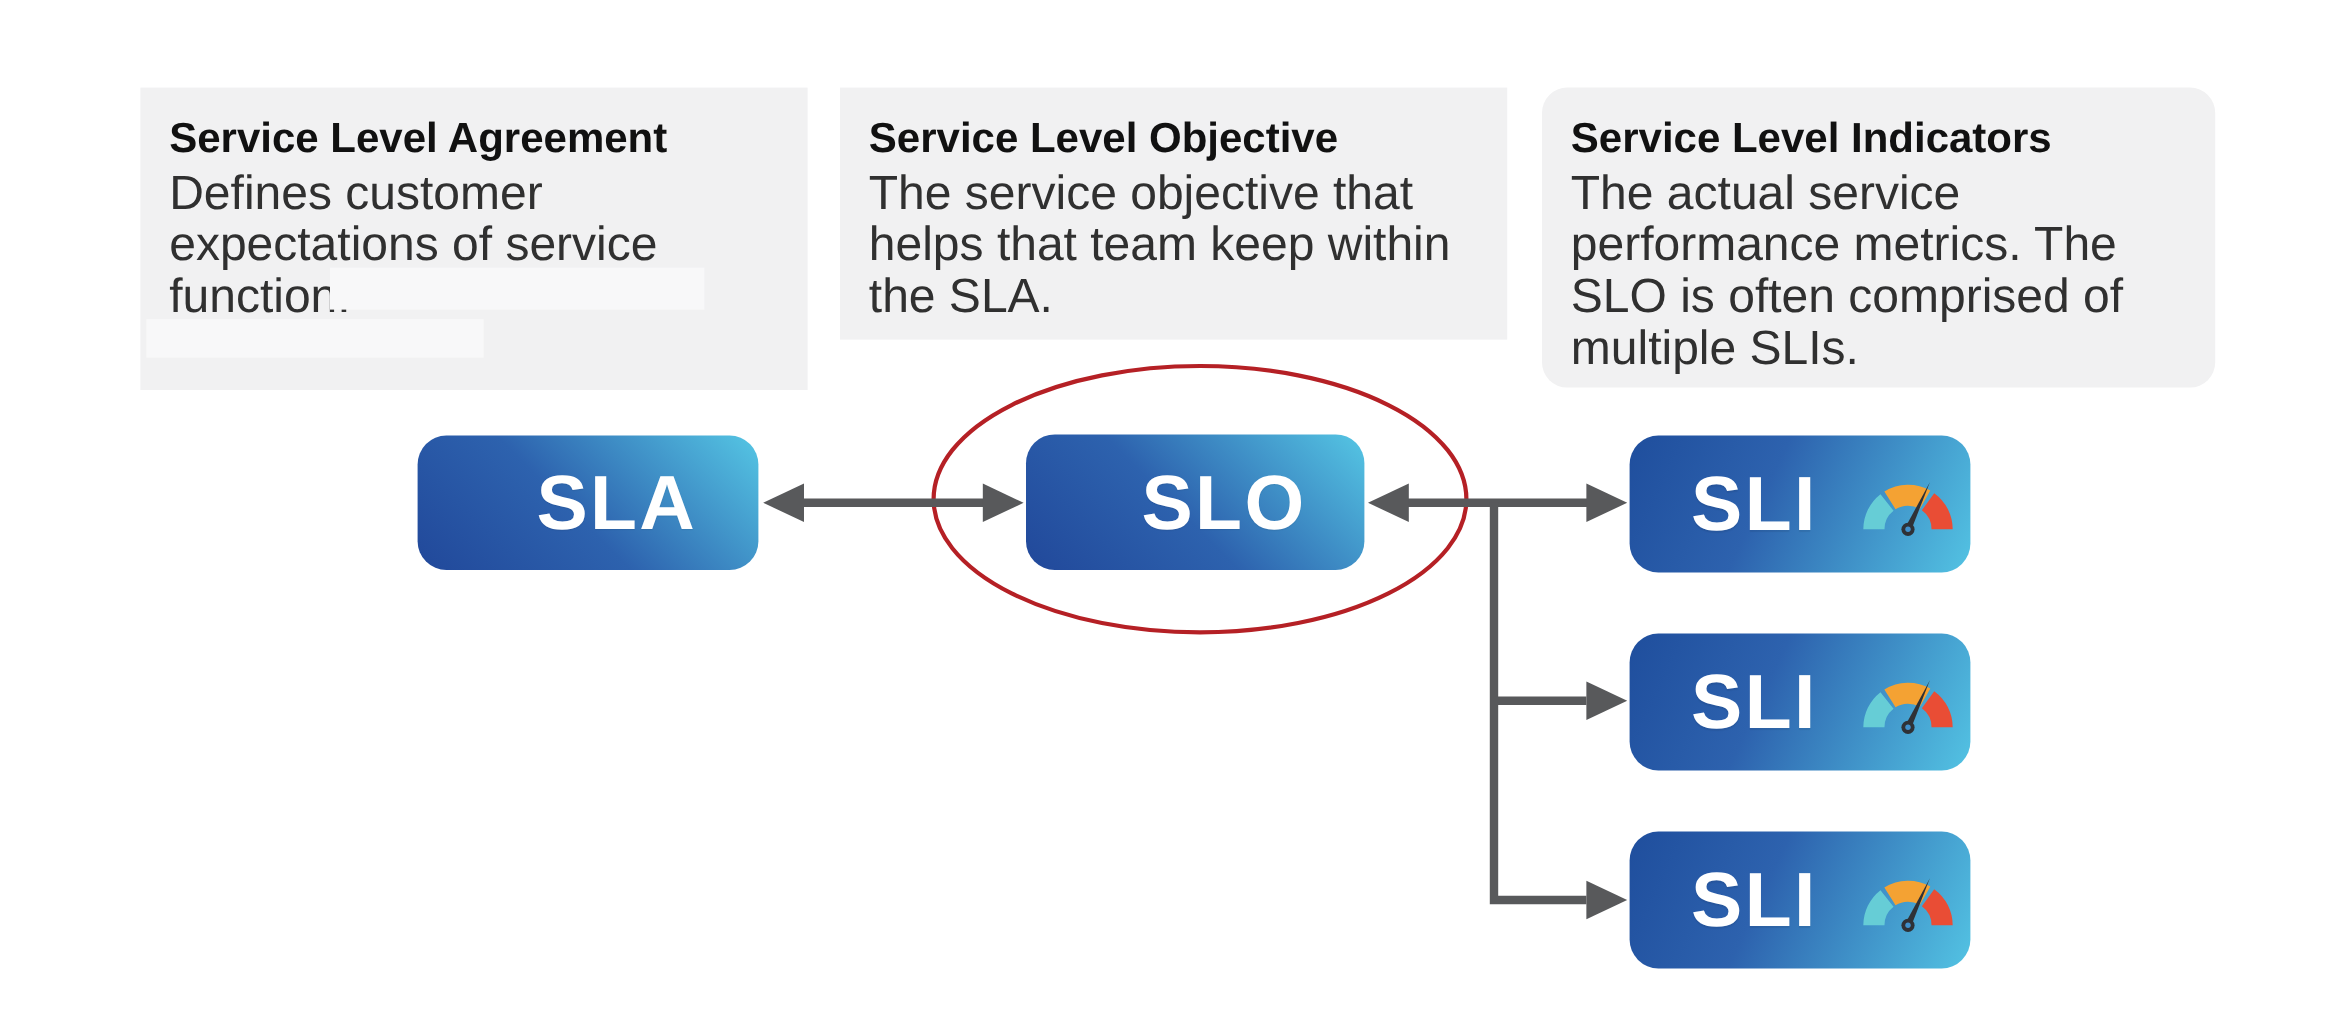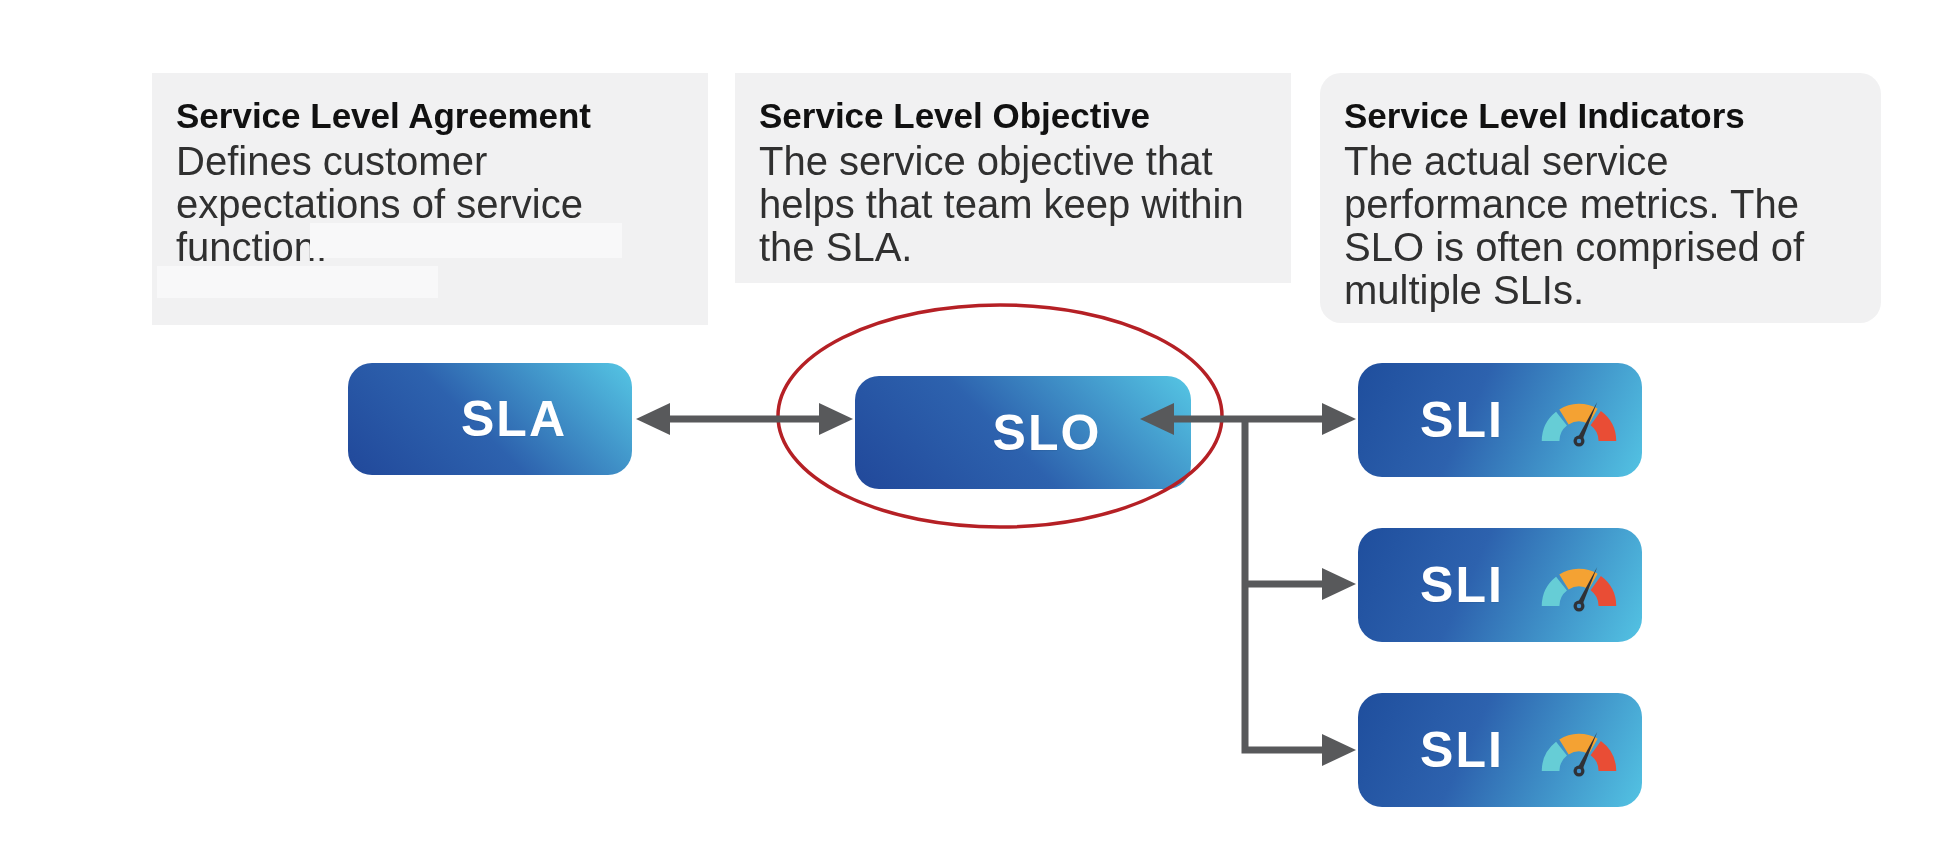"Service Level Agreement" .card { margin-left: 35px -> none }
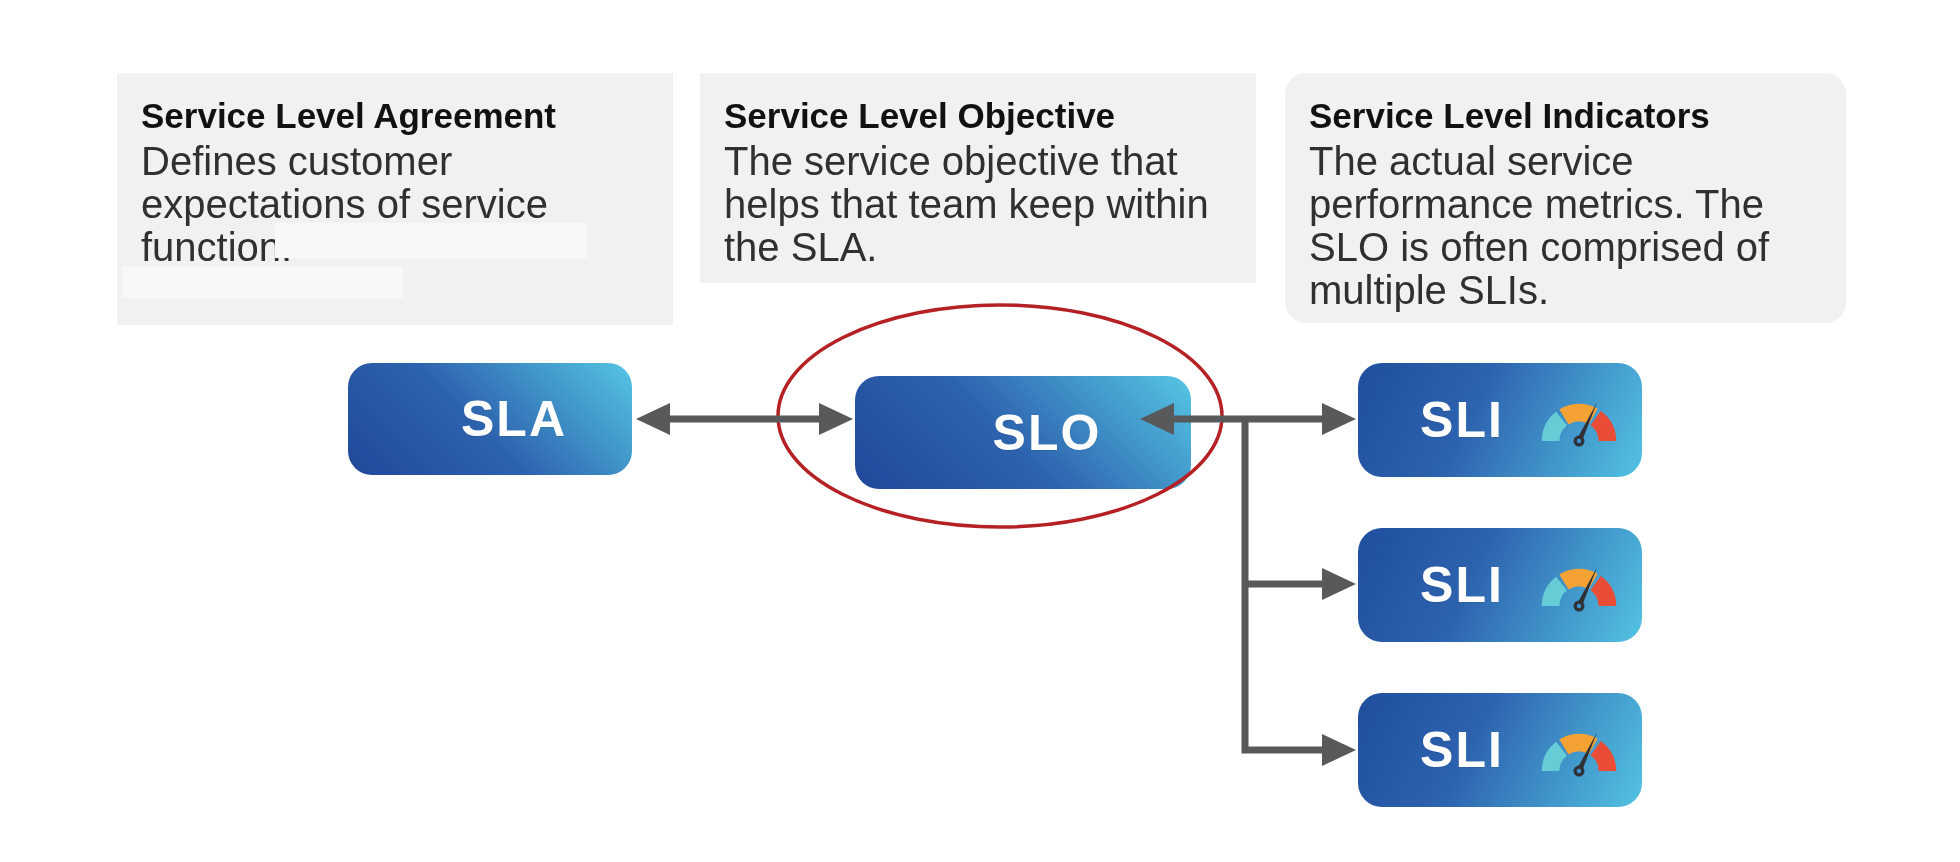"SLA" .node-label { font-size: 50px -> 64px }
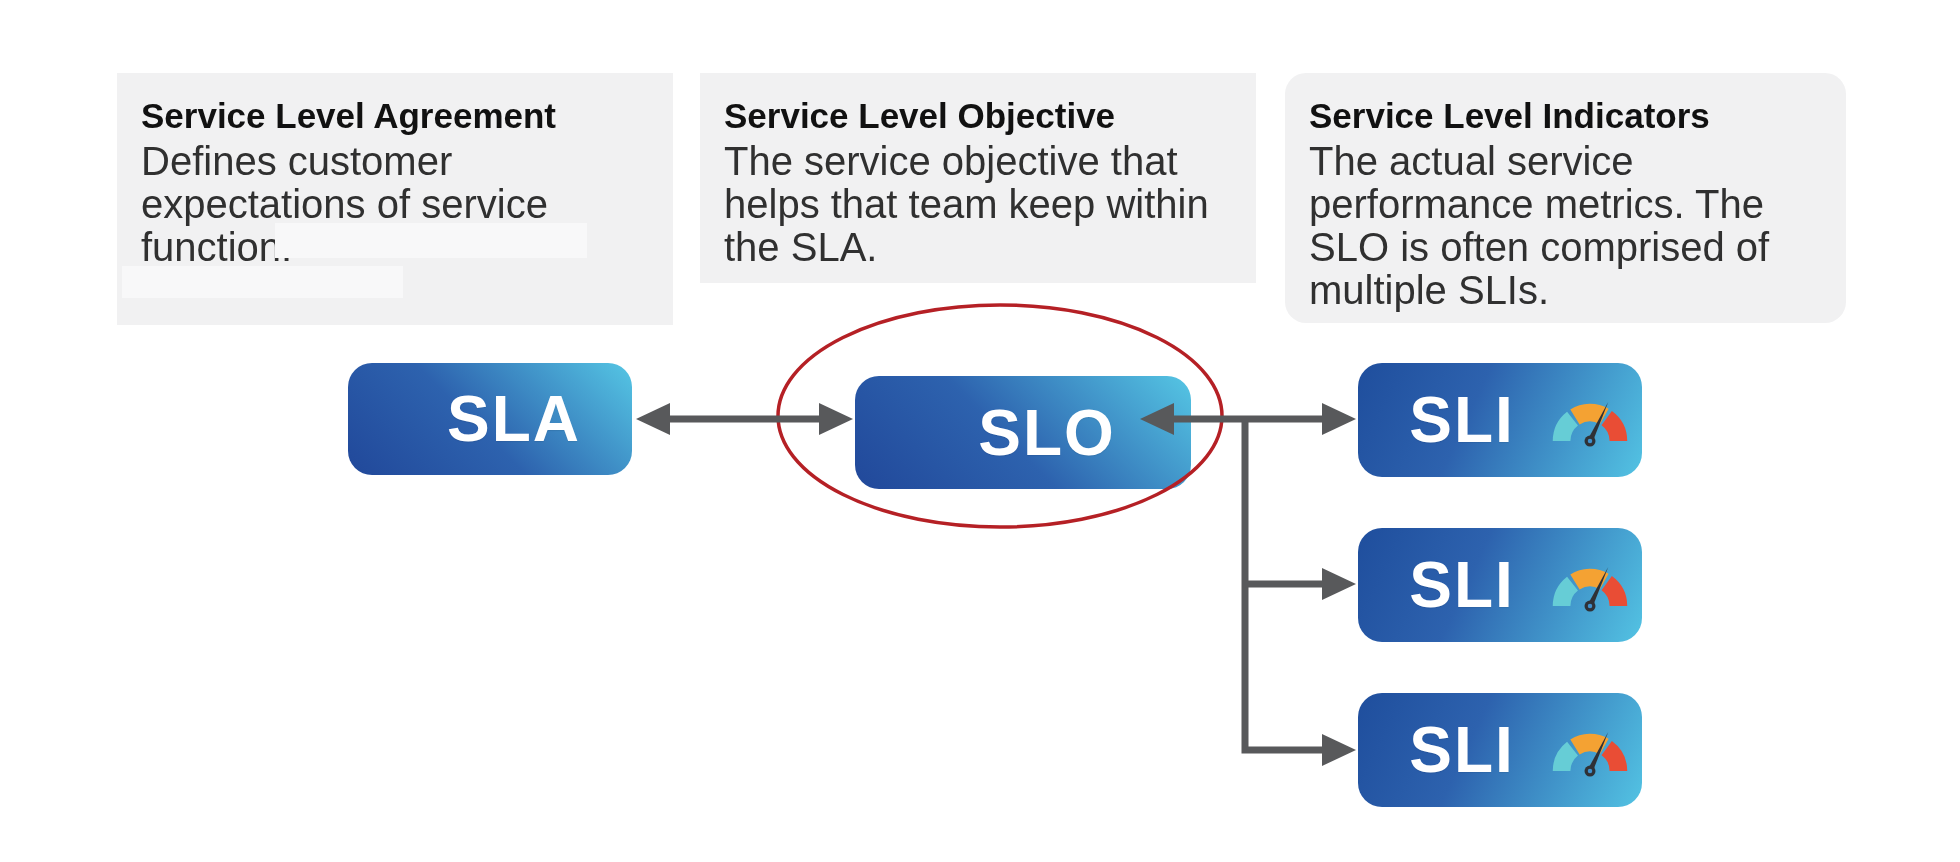"SLO" .node-slo { top: 376px -> 362px; width: 336px -> 282px }
